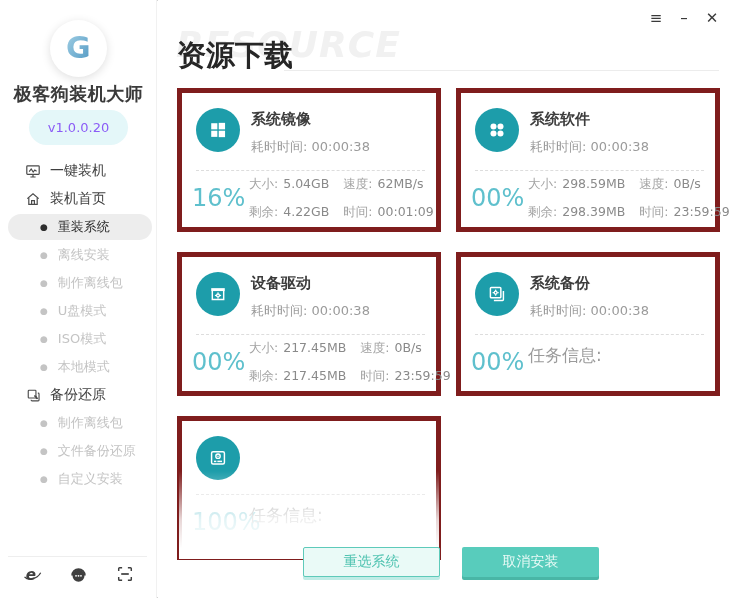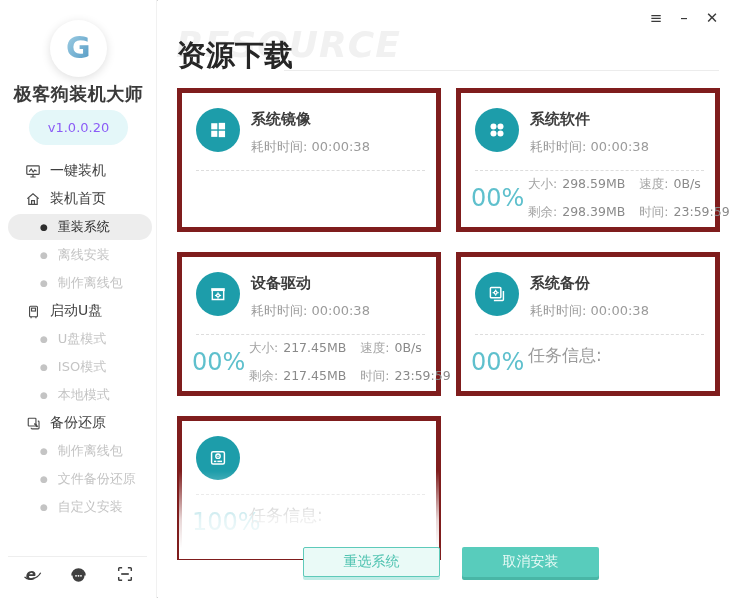"16%" div.card-bottom { html: none -> <div> <div>16%</div> <div> <div><span>大小:</span><span>5.04GB</span></div> <div><span>速度:</span><span>62MB/s</span></div> <div><span>剩余:</span><span>4.22GB</span></div> <div><span>时间:</span><span>00:01:09</span></div> </div> </div> }
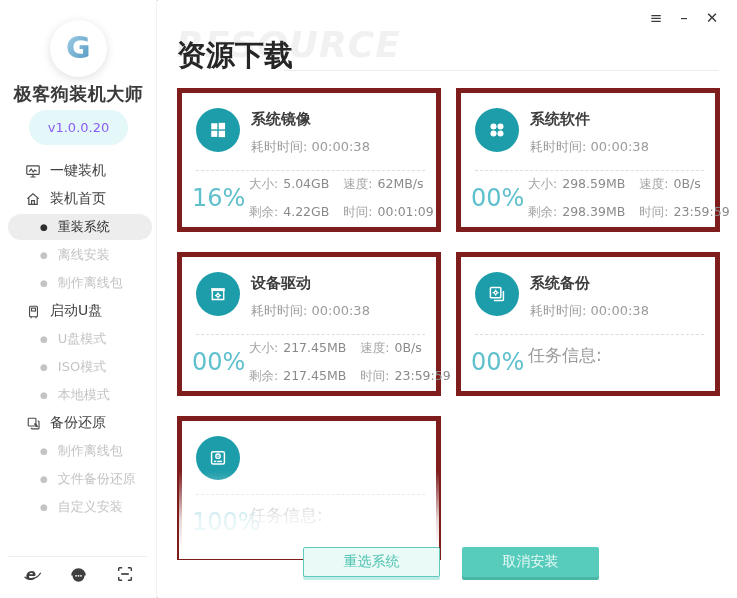"启动U盘" div.nav-row { html: <div> <span> <svg> <rect></rect> <rect></rect> <path></path> </svg> </span> <span>启动U盘</span> </div> -> none }
